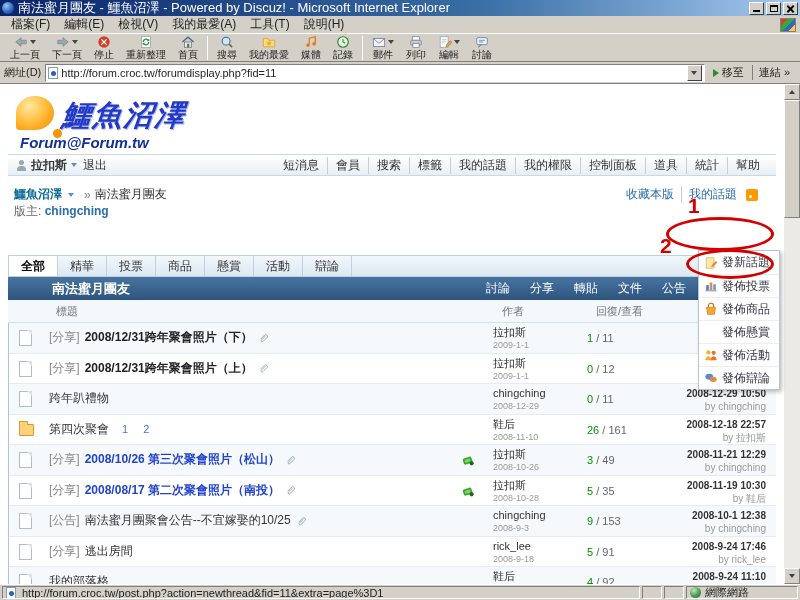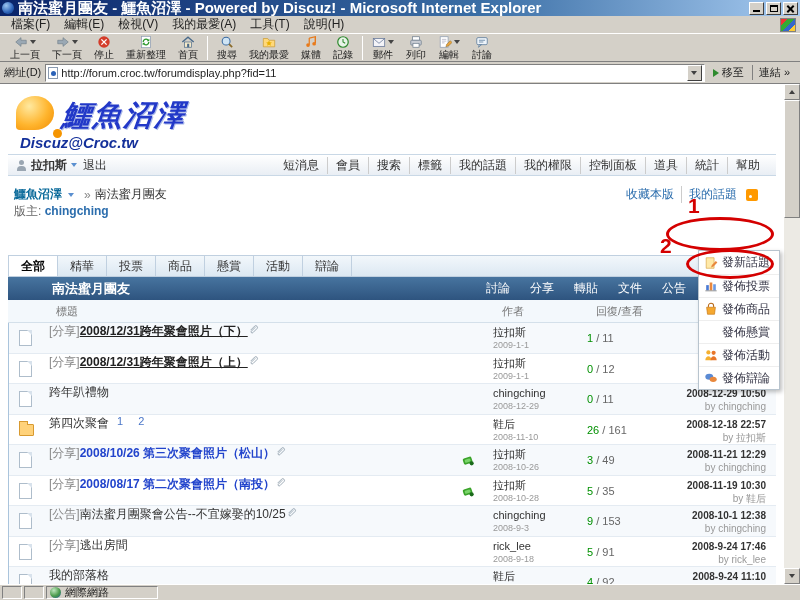"南法蜜月團友 - 鱷魚沼澤 - Powered" .titletext { font-size: 15px -> 13px; font-weight: bold -> normal }
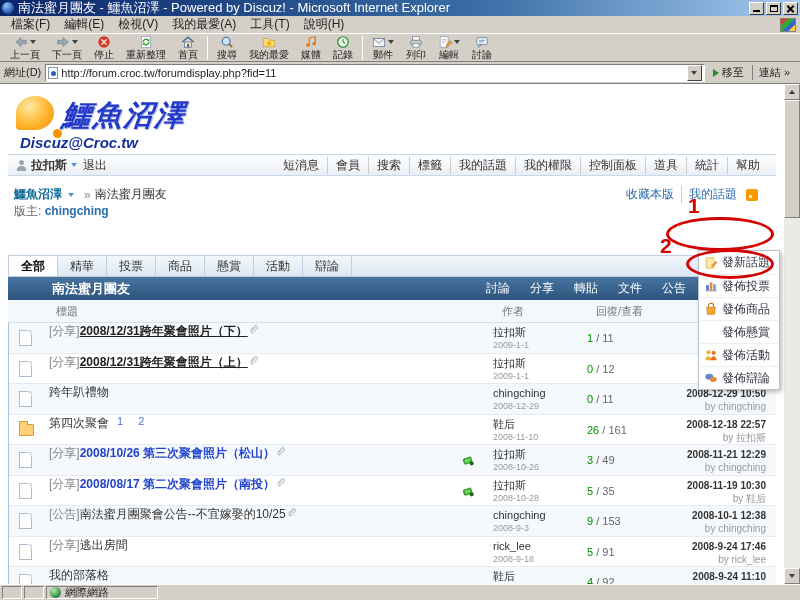"Discuz@Croc.tw" span.logo-sub { text: Discuz@Croc.tw -> Forum@Forum.tw }
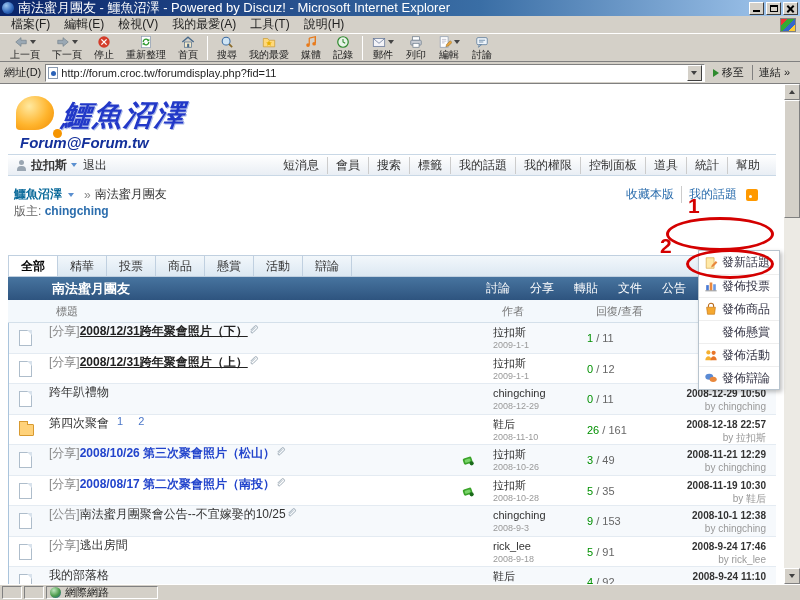"[分享]" .tcell-title { align-items: flex-start -> center; gap: none -> 5px }
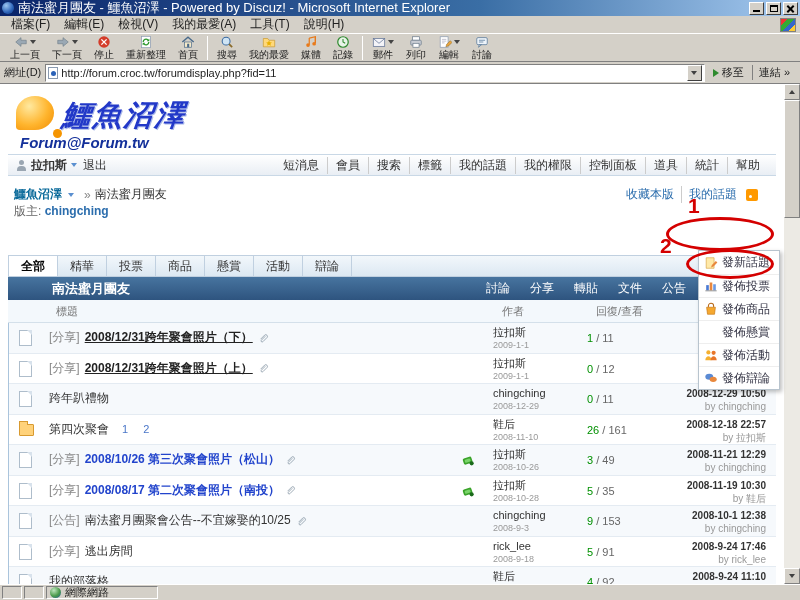"2008/12/31跨年聚會照片（下）" .tt.b { text-decoration: underline -> none }
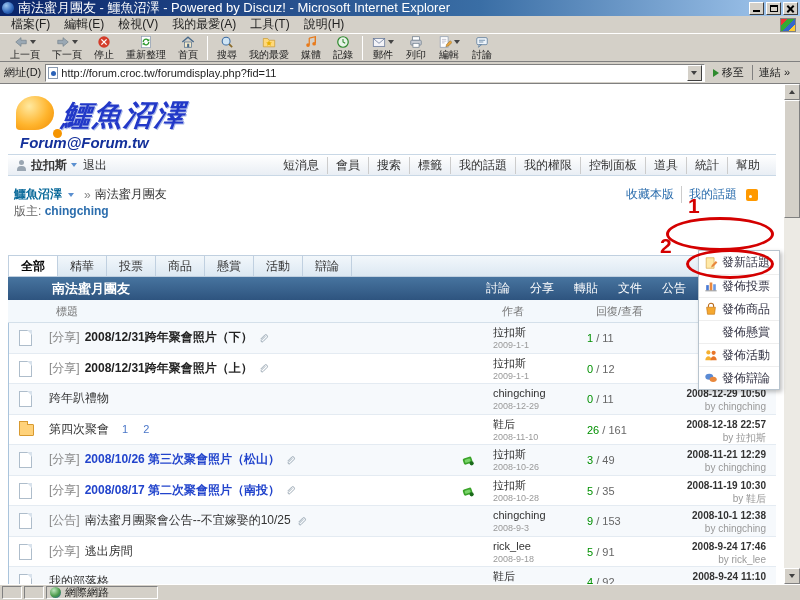"http://forum.croc.tw/post.php?action=new" span.spane { html: none -> <span> <span></span> <span>http://forum.croc.tw/post.php?action=newthread&amp;fid=11&amp;extra=page%3D1</span> </span> }
